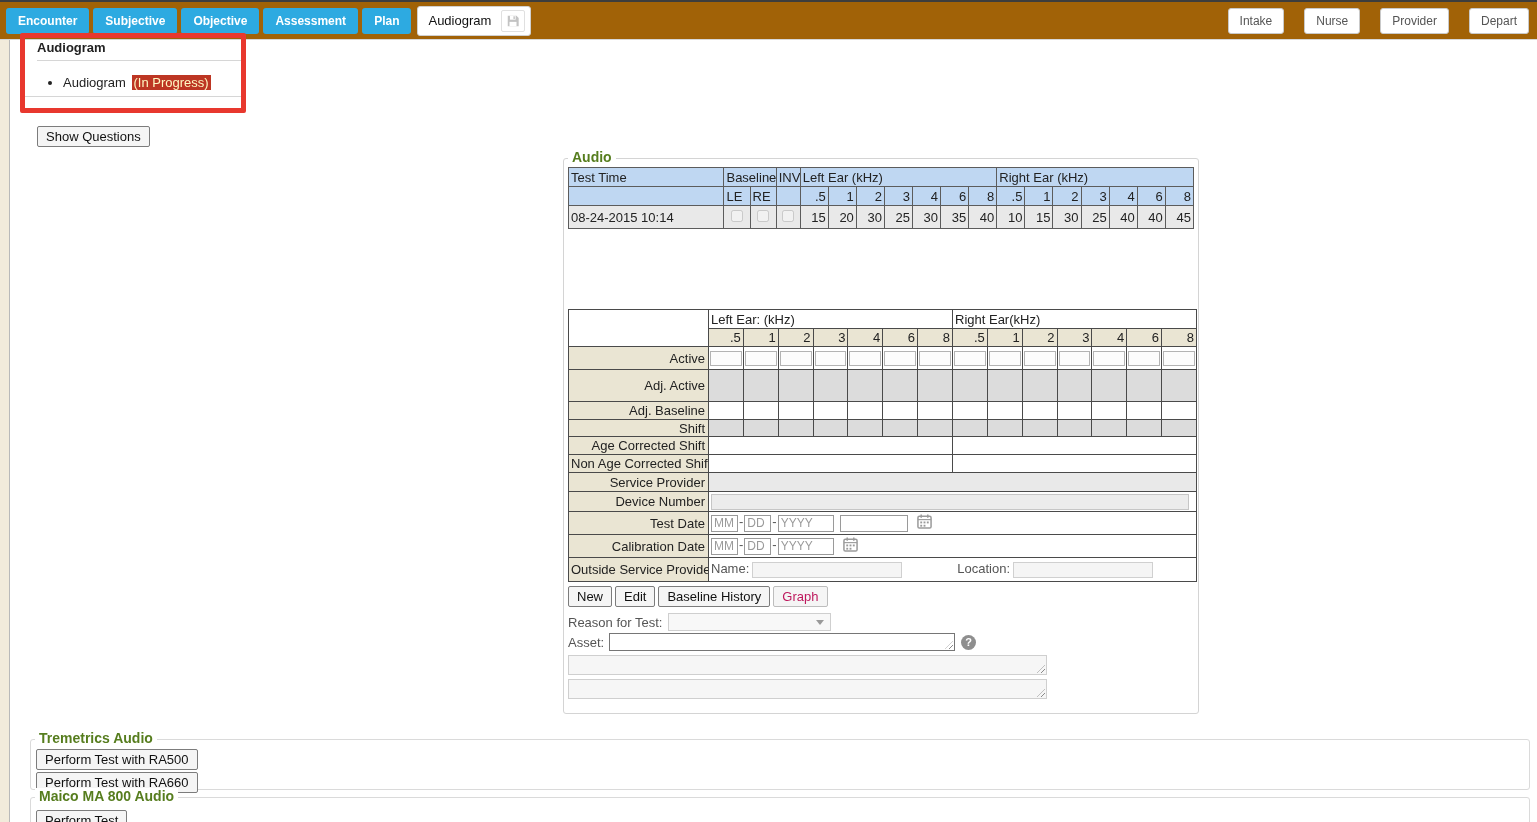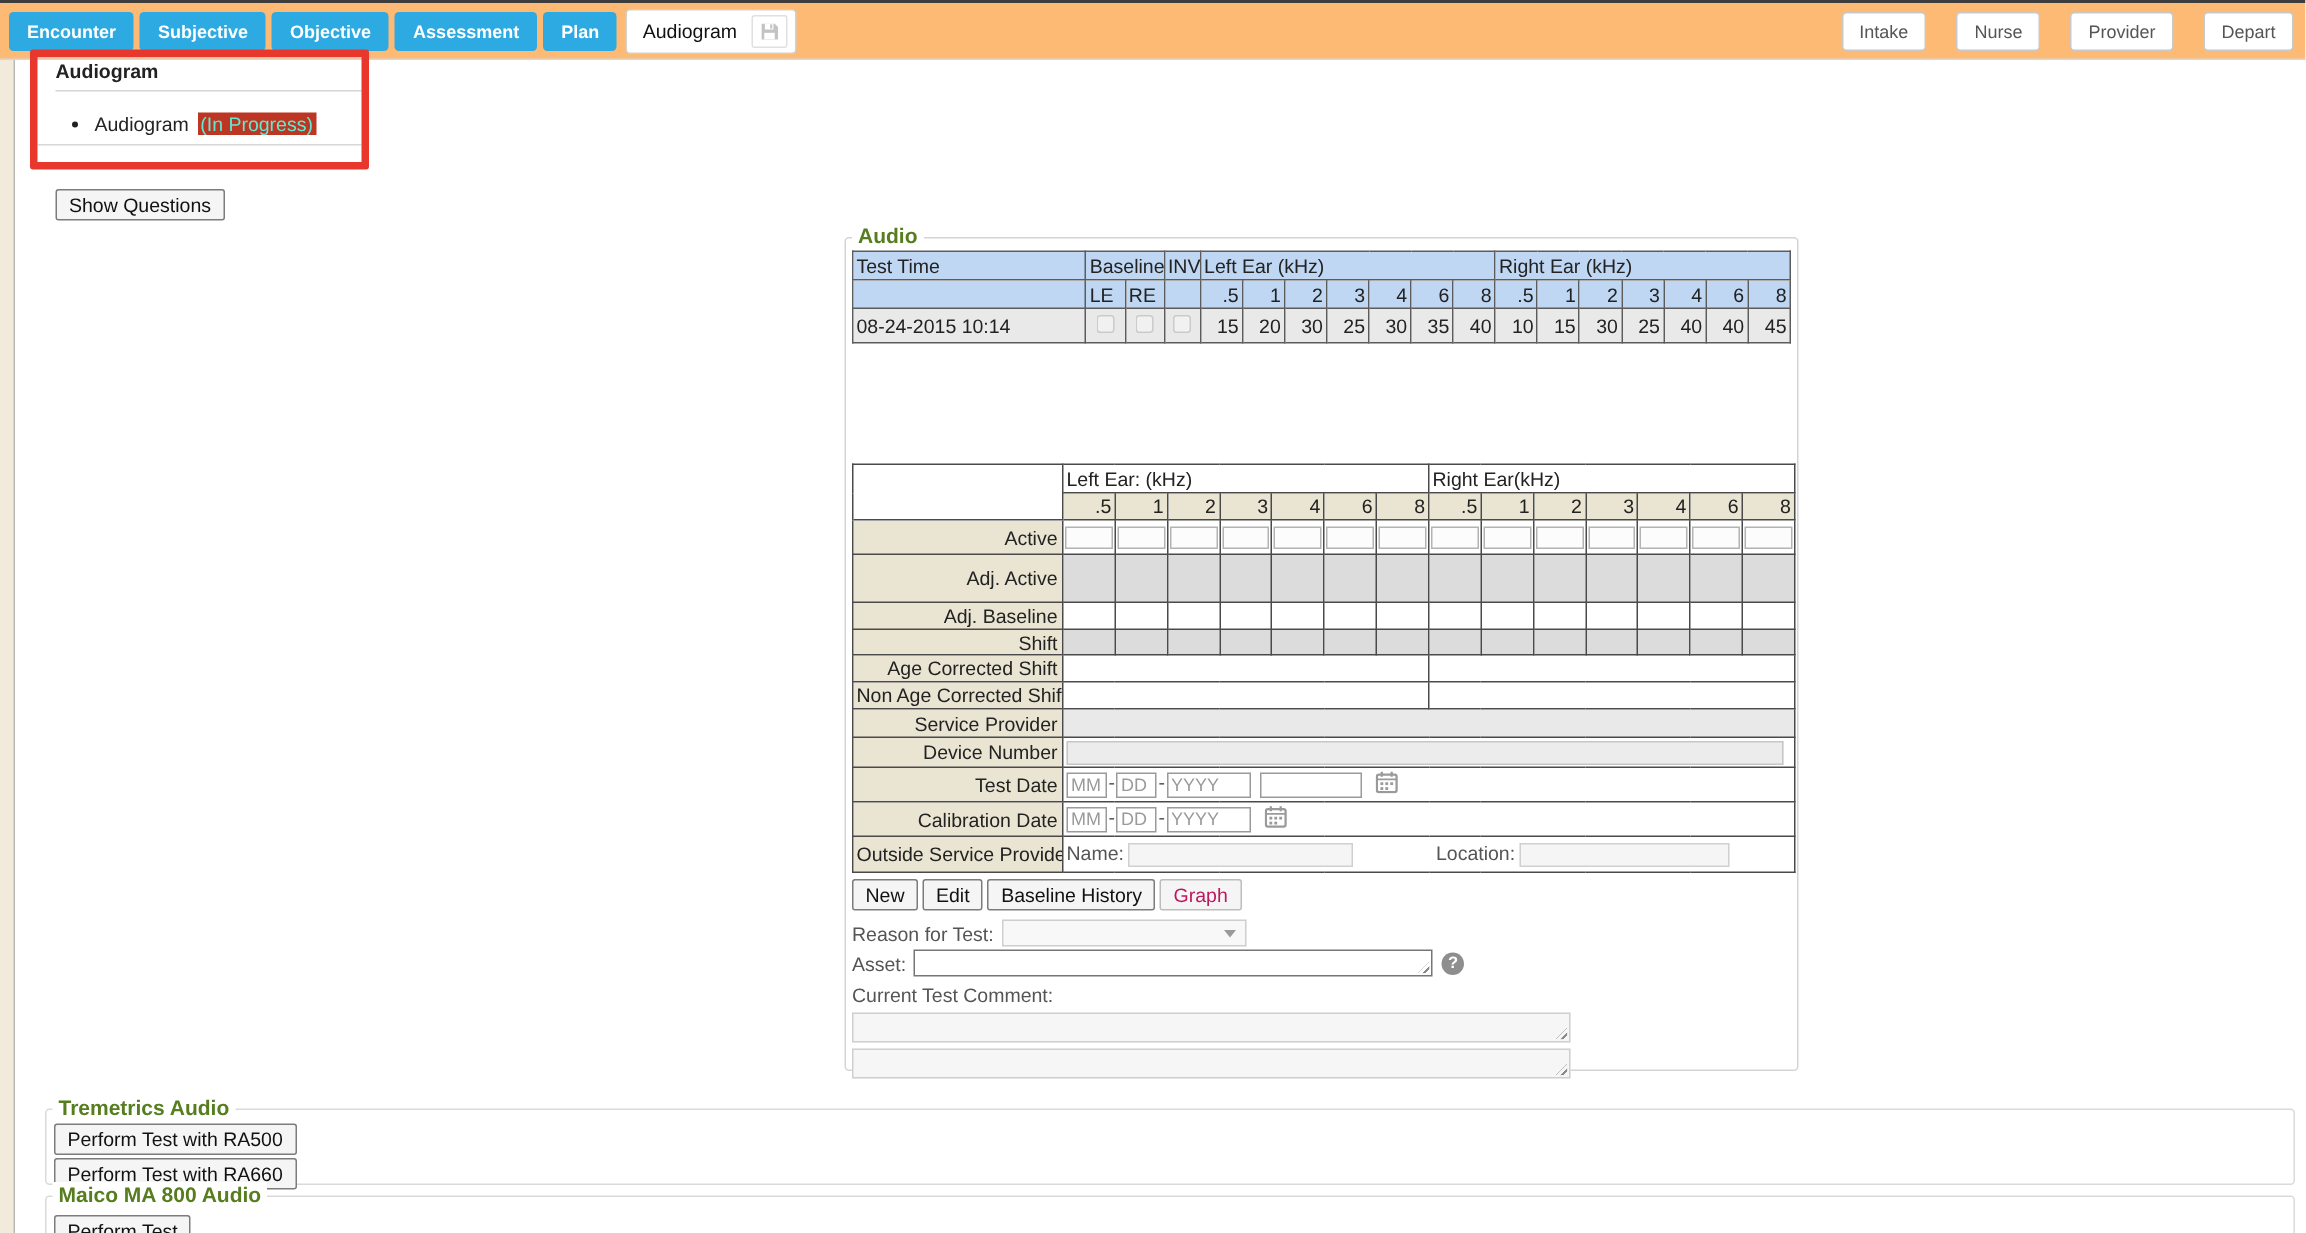"Encounter" .toolbar { background: #fdba74 -> #a16207 }
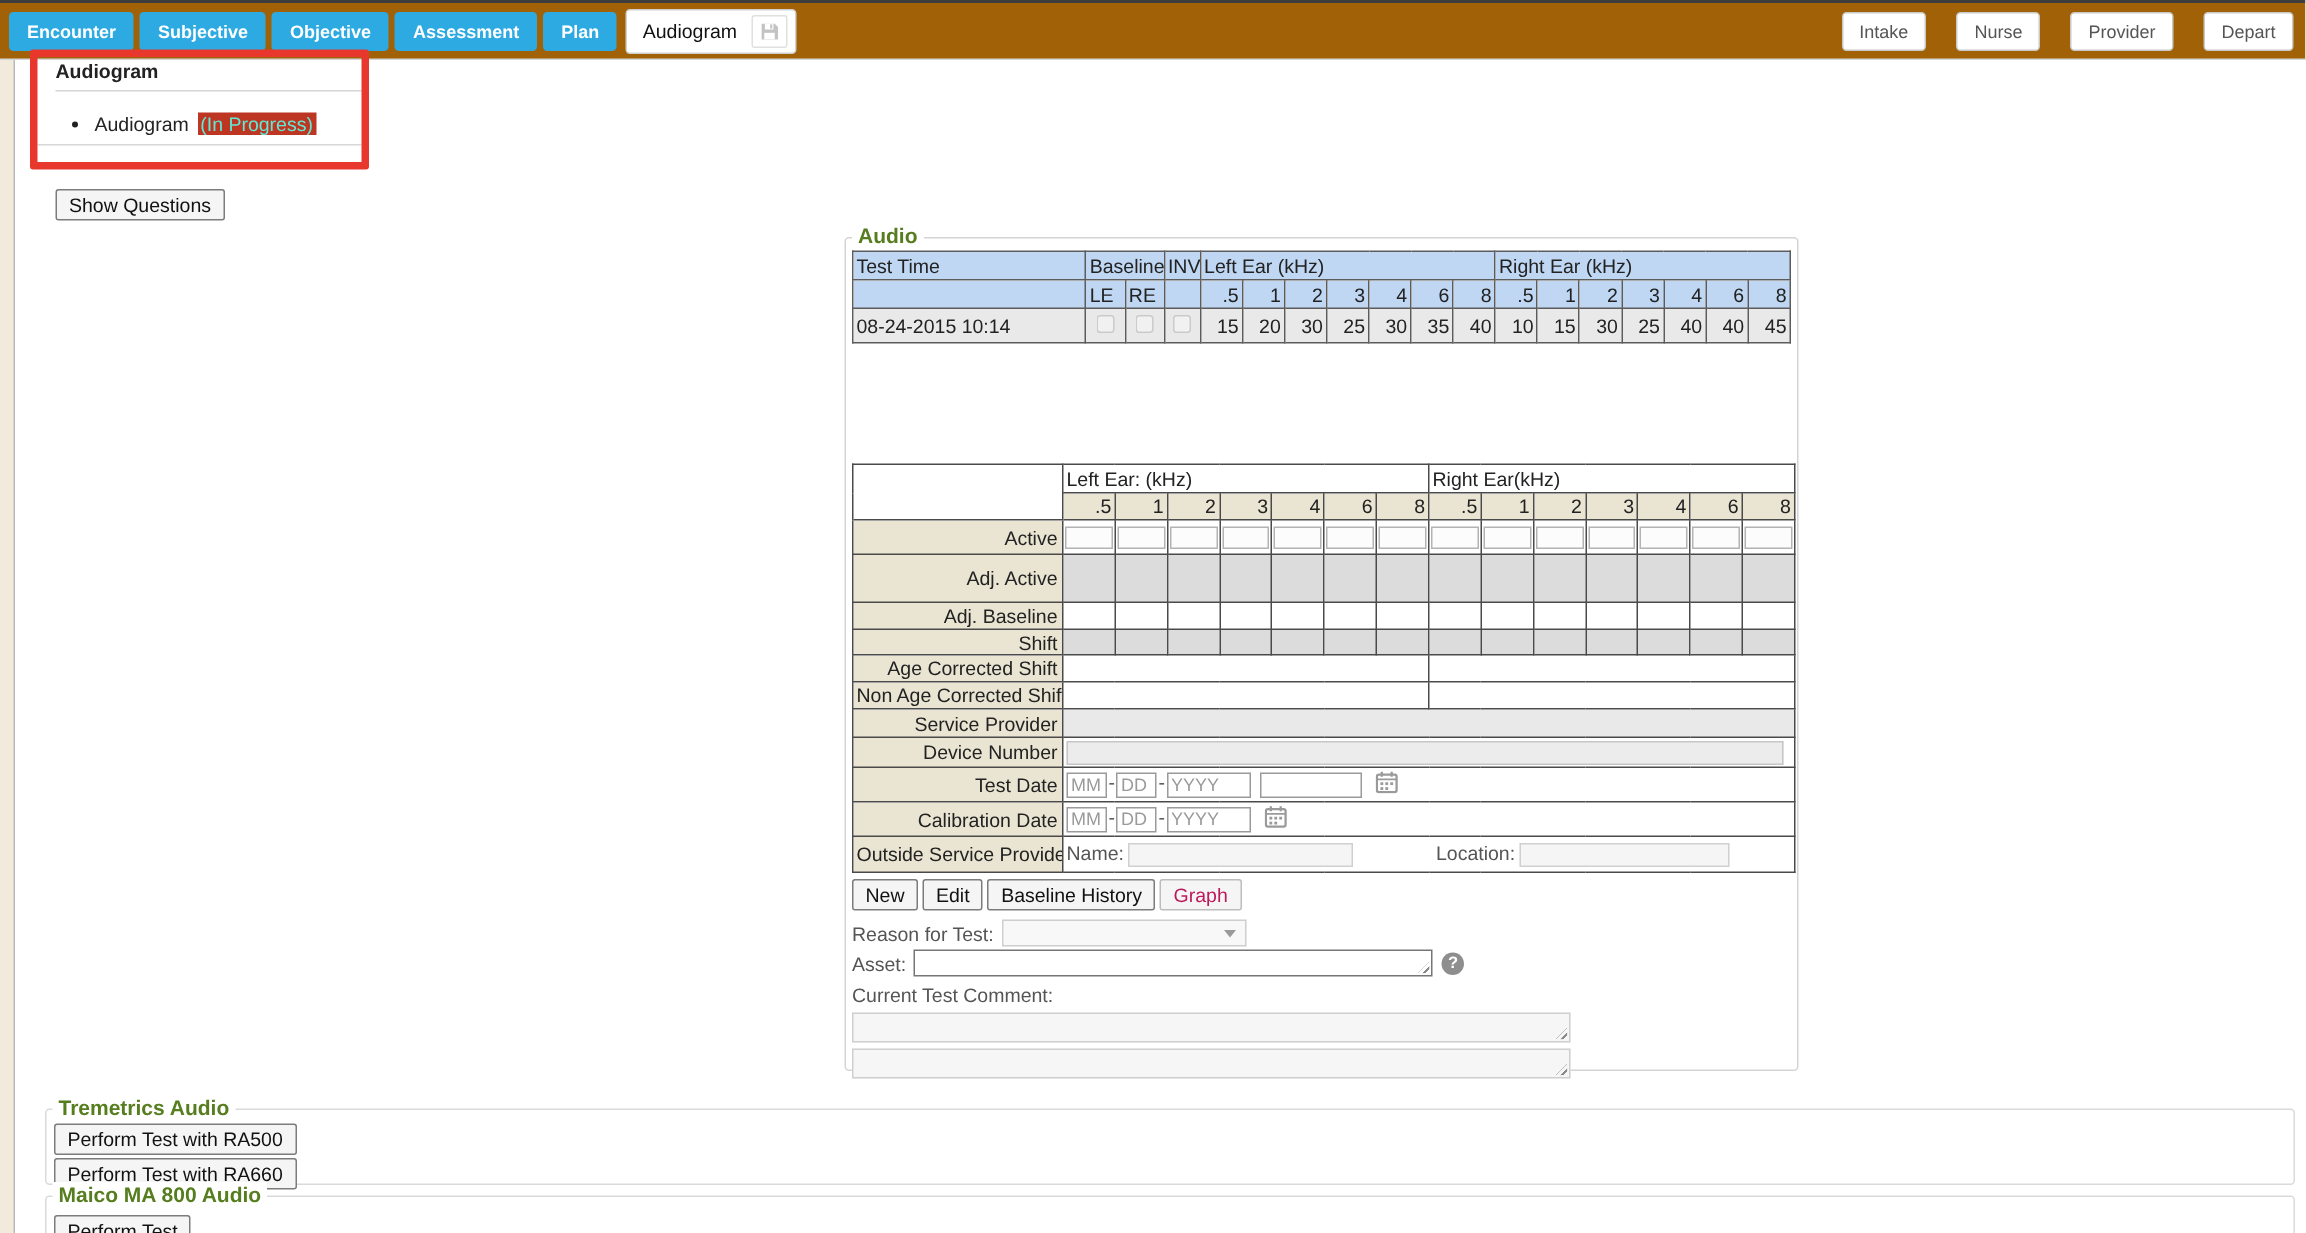"(In Progress)" .status-badge { color: #5eead4 -> #fef9c3 }
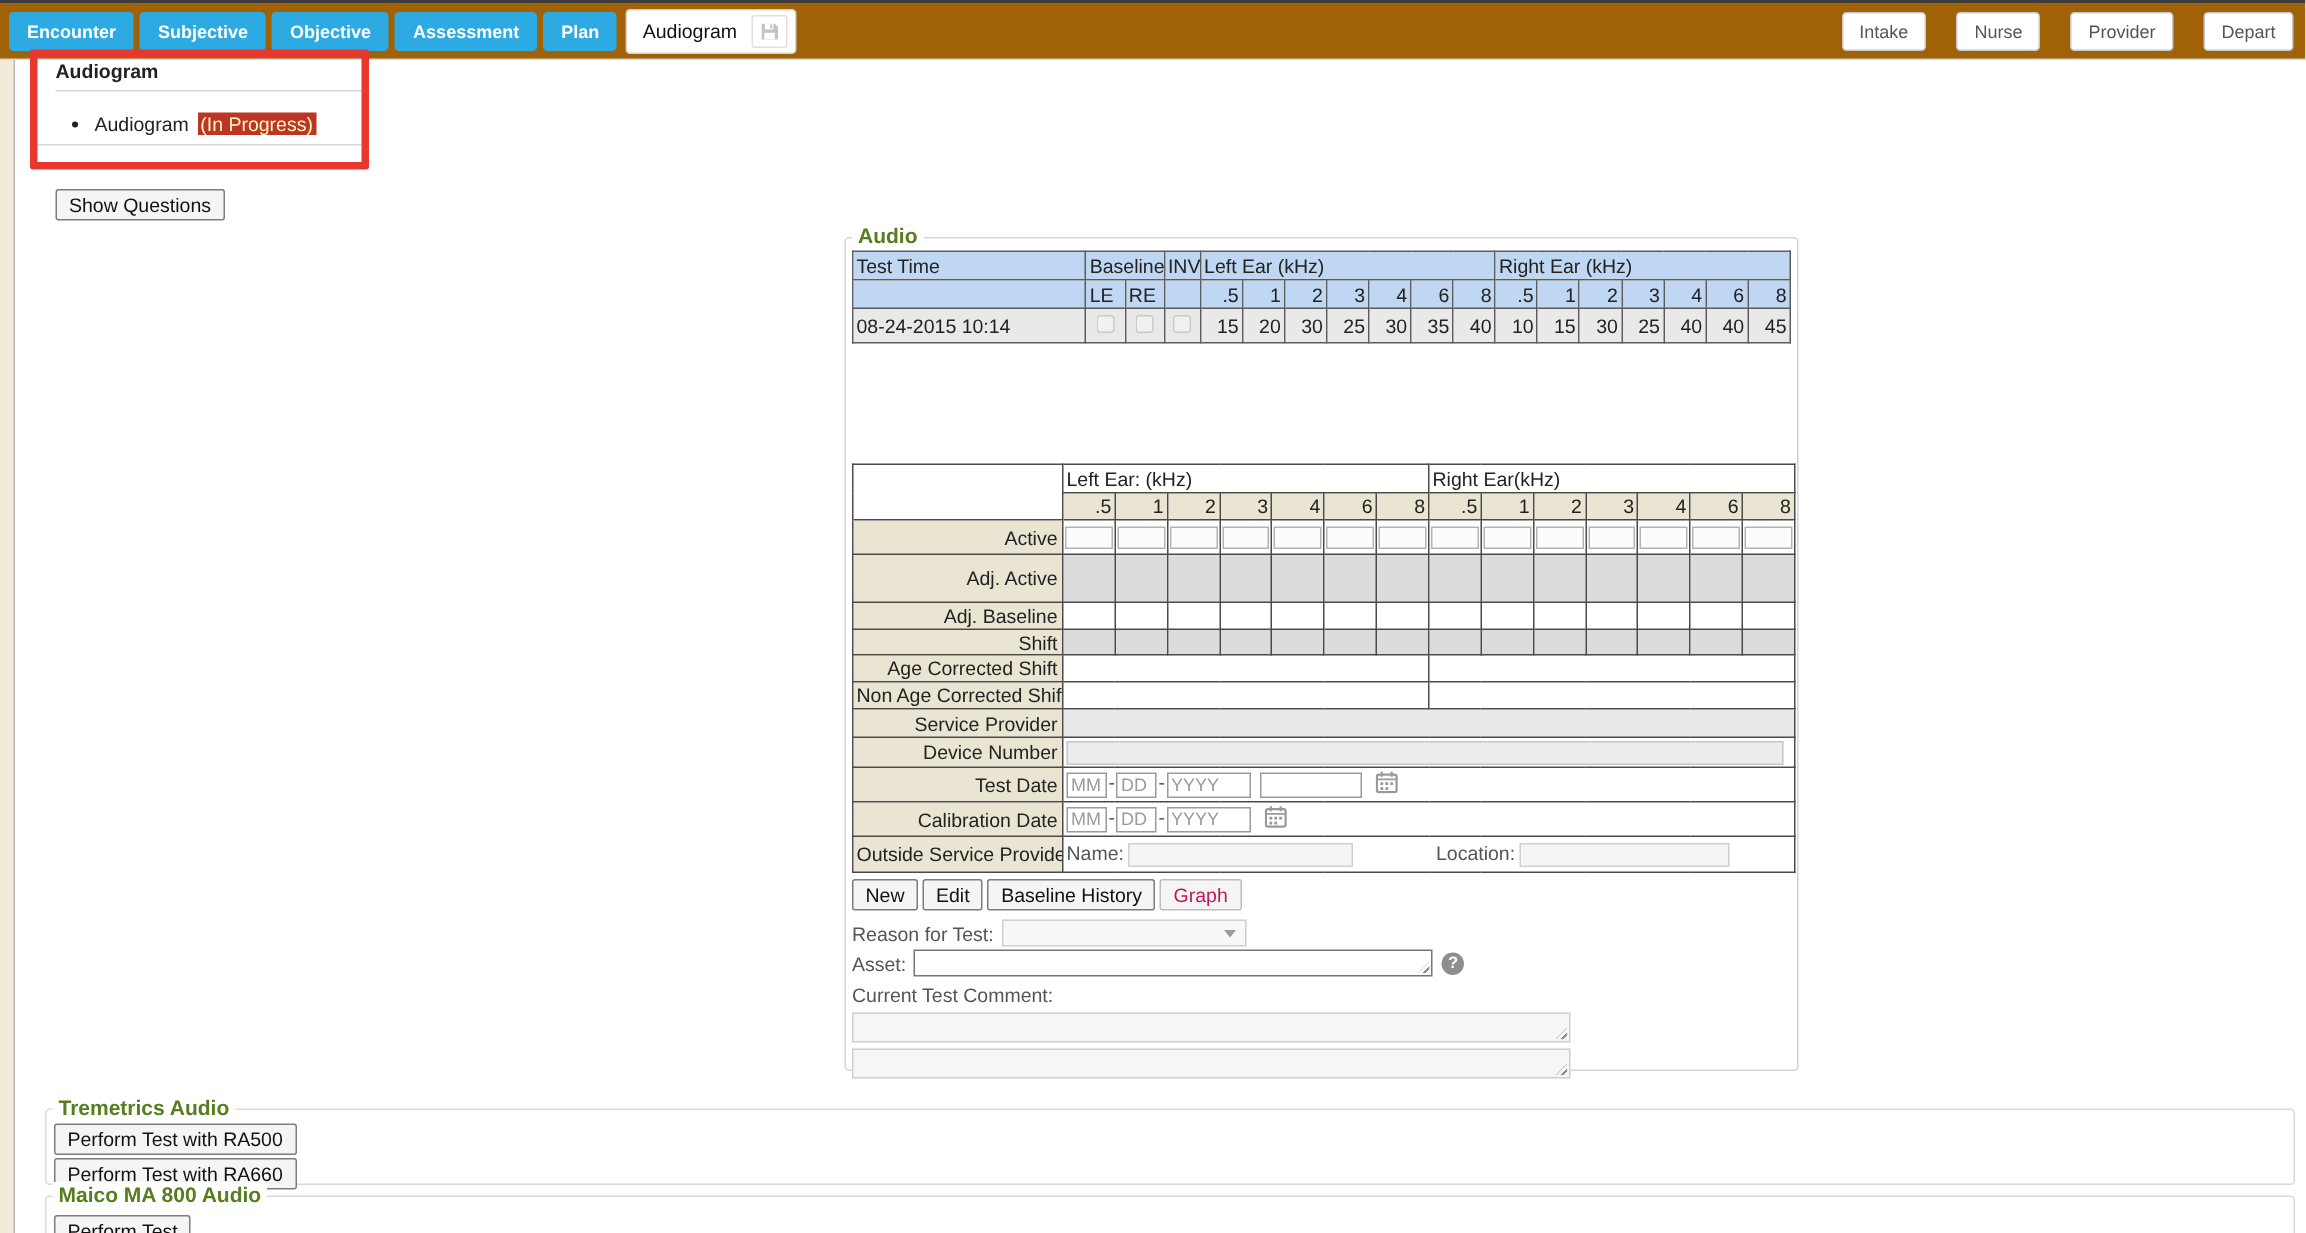"Current Test Comment:" div.cmtlbl { html: <div>Current Test Comment:</div> -> none }
